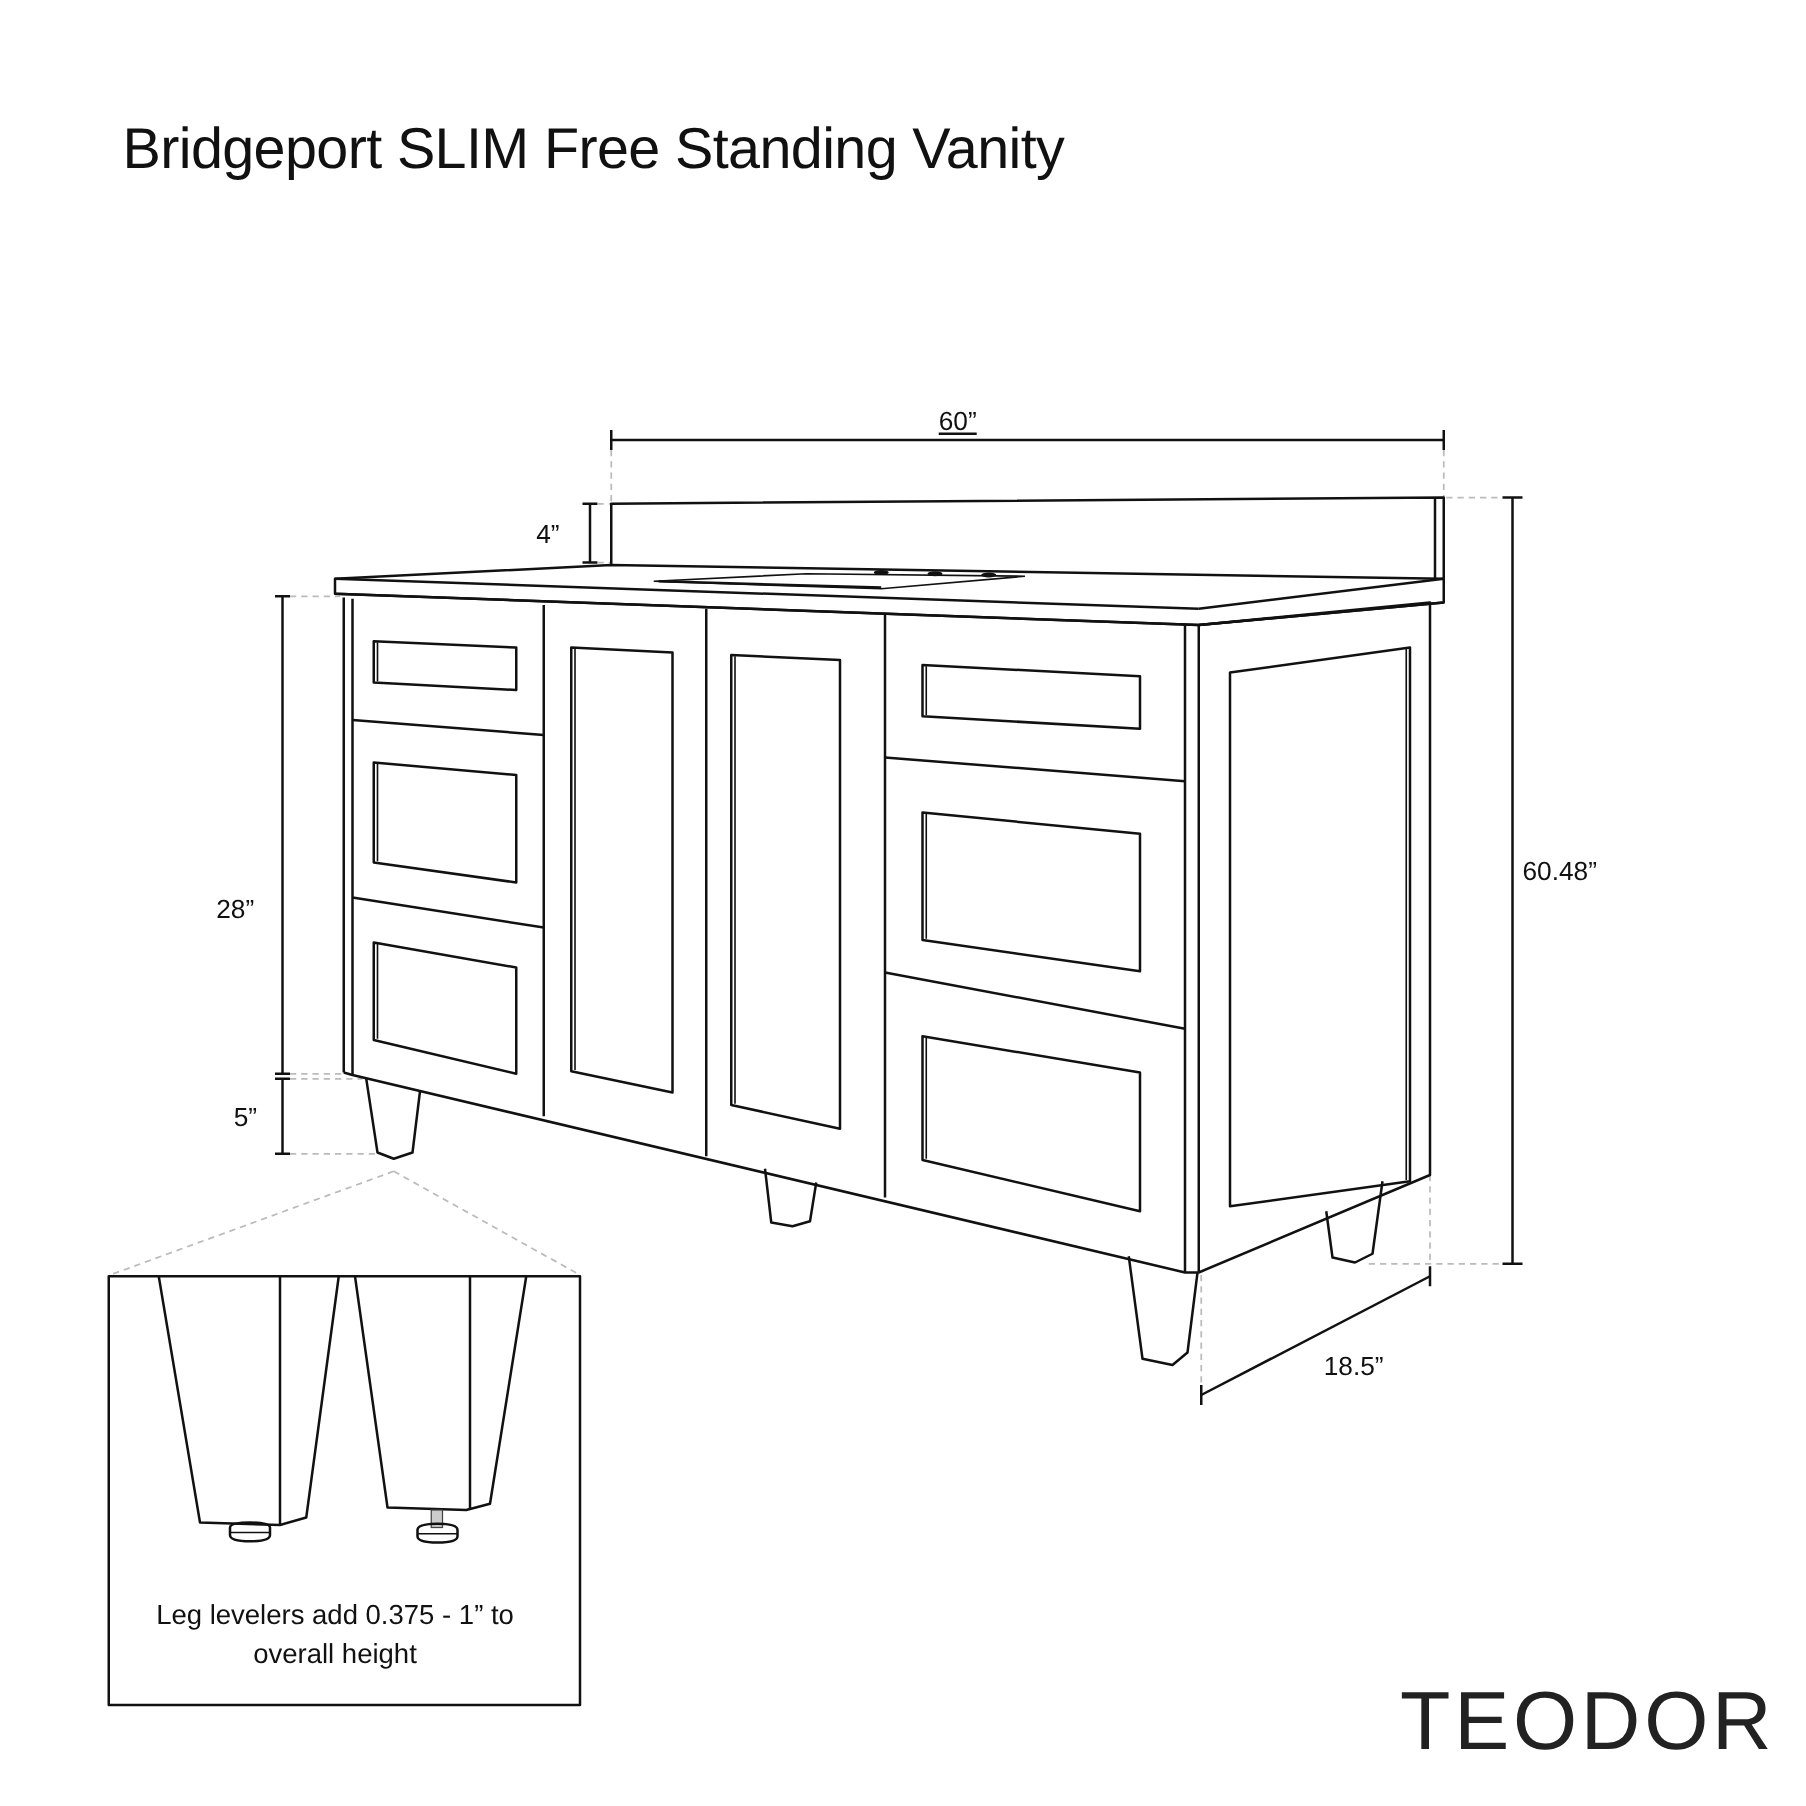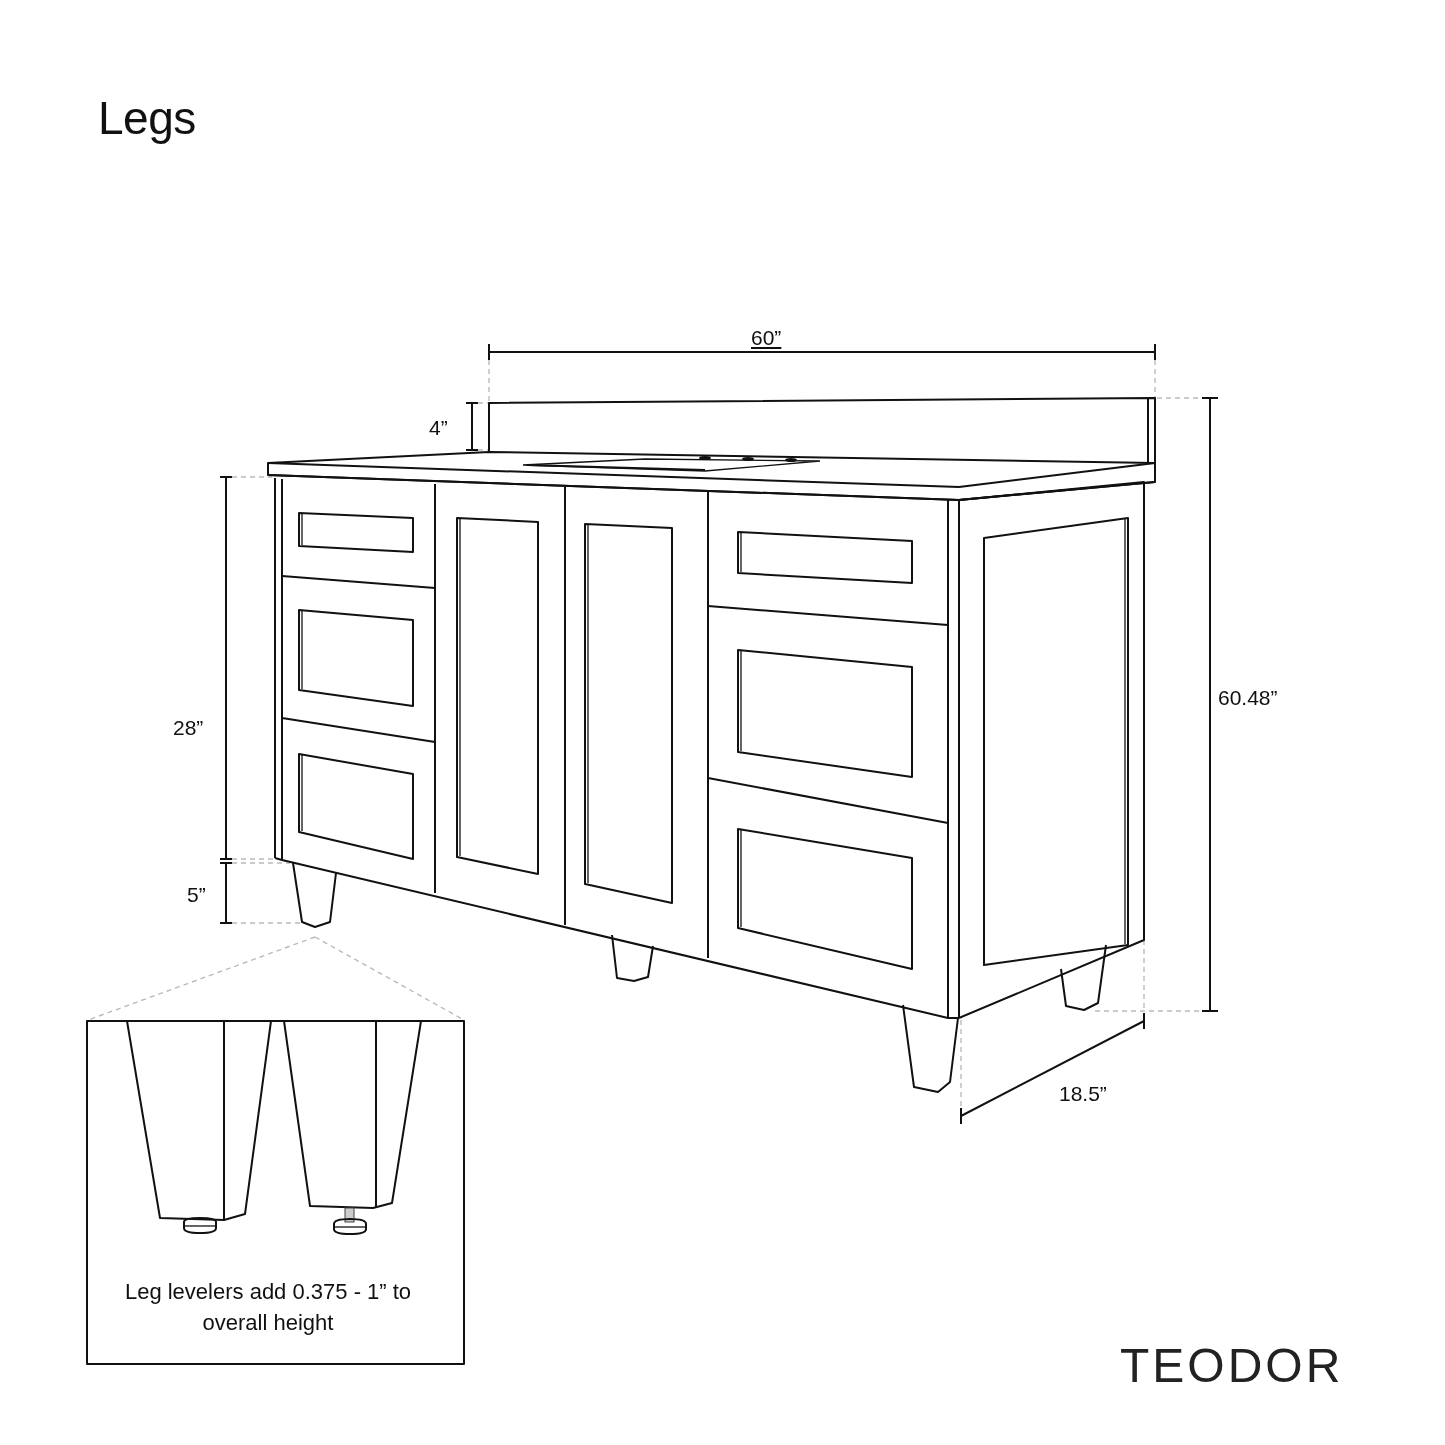"Bridgeport SLIM Free Standing Vanity" div.title-line { html: none -> <div>Bridgeport SLIM Free Standing Vanity</div> }
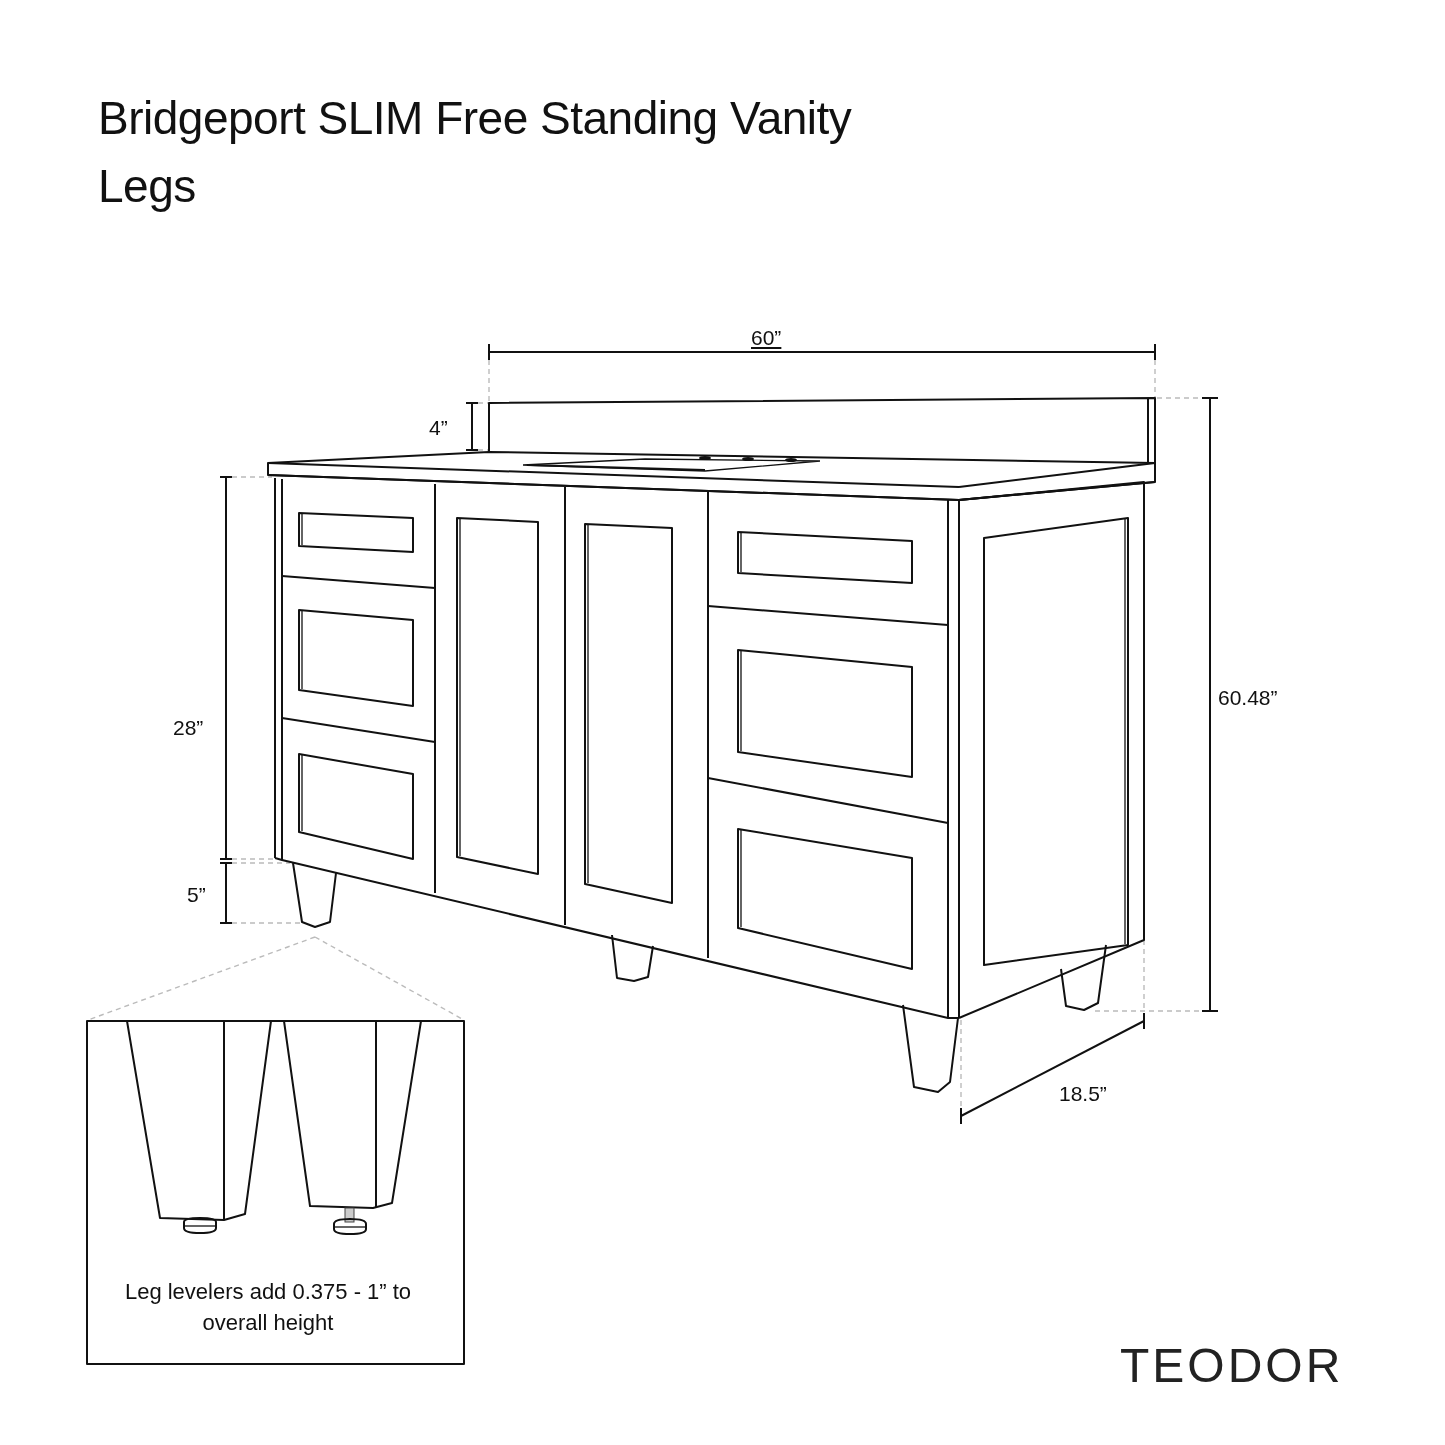"Legs" div.title-line { html: <div>Legs</div> -> none }
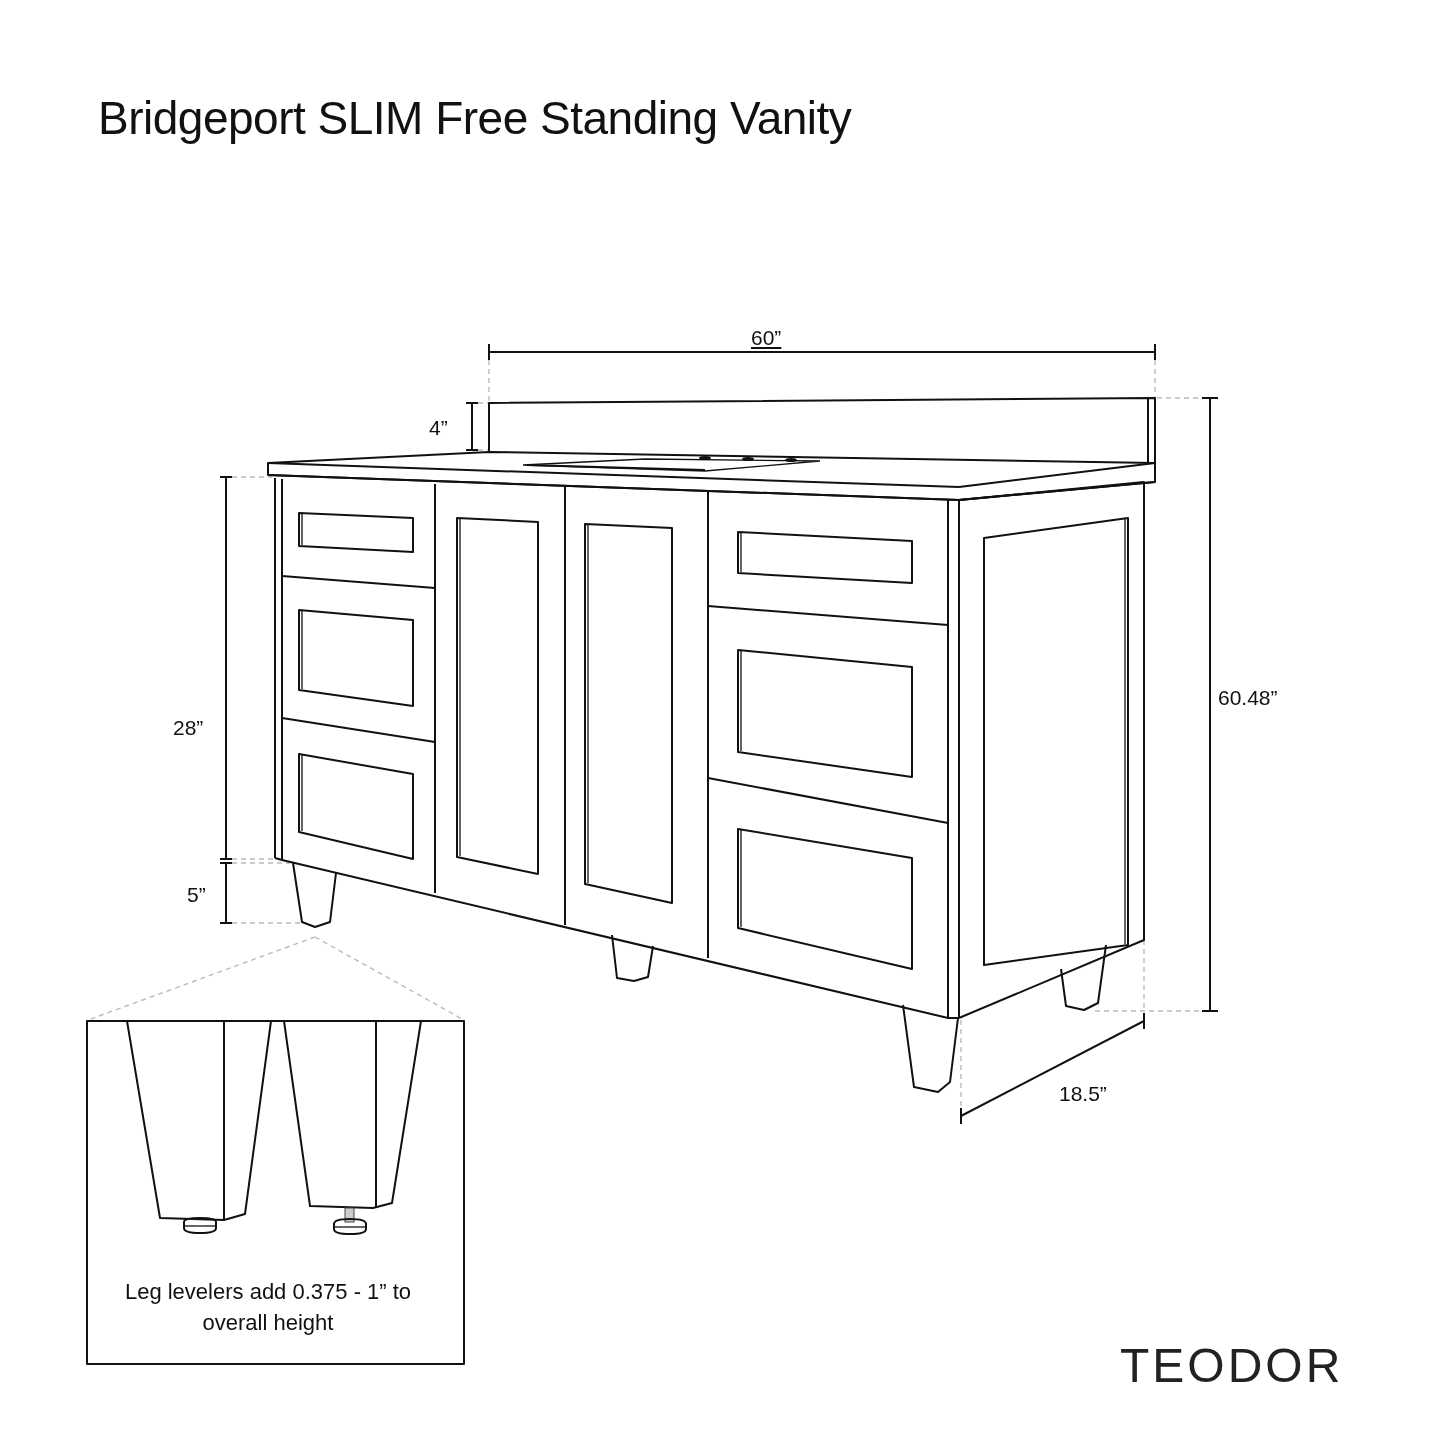"TEODOR" .brand { font-size: 48px -> 66px }
